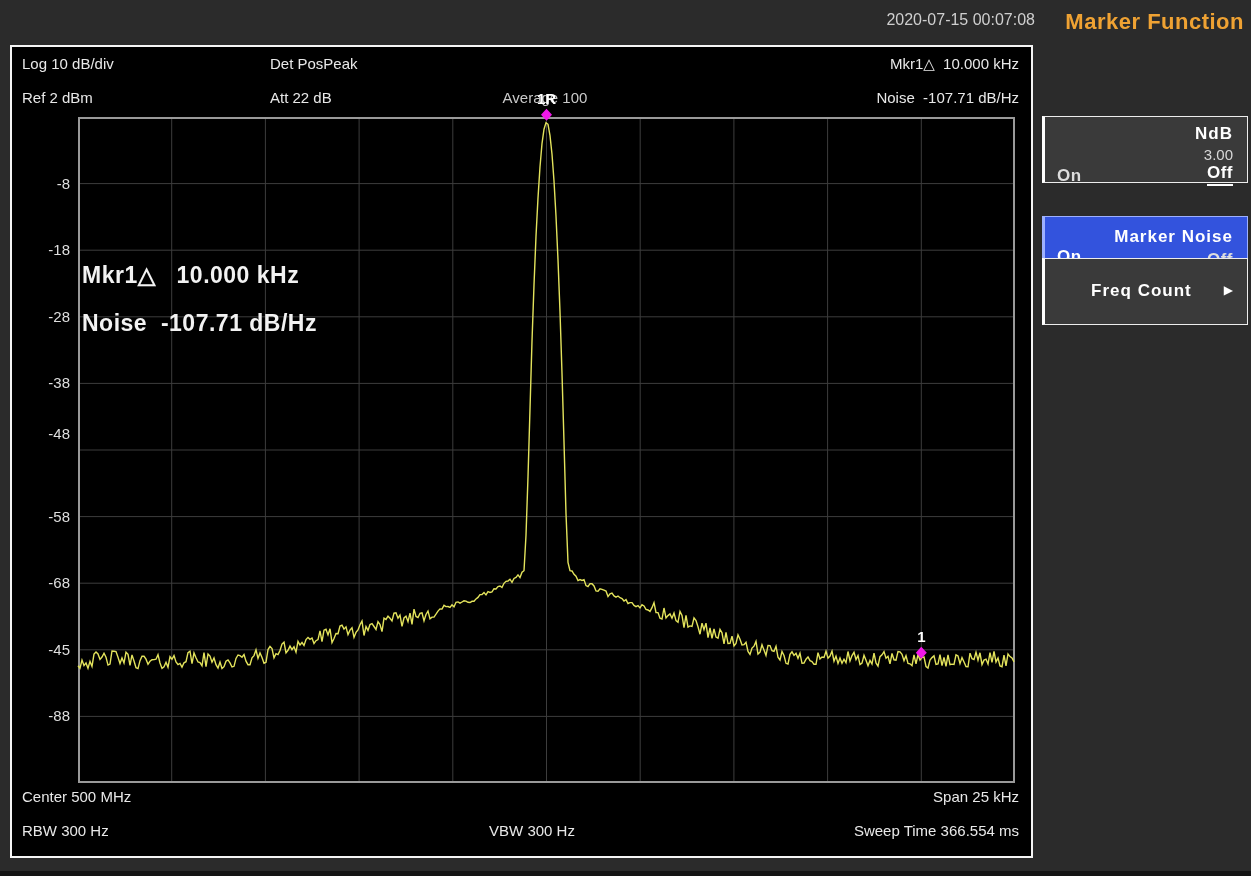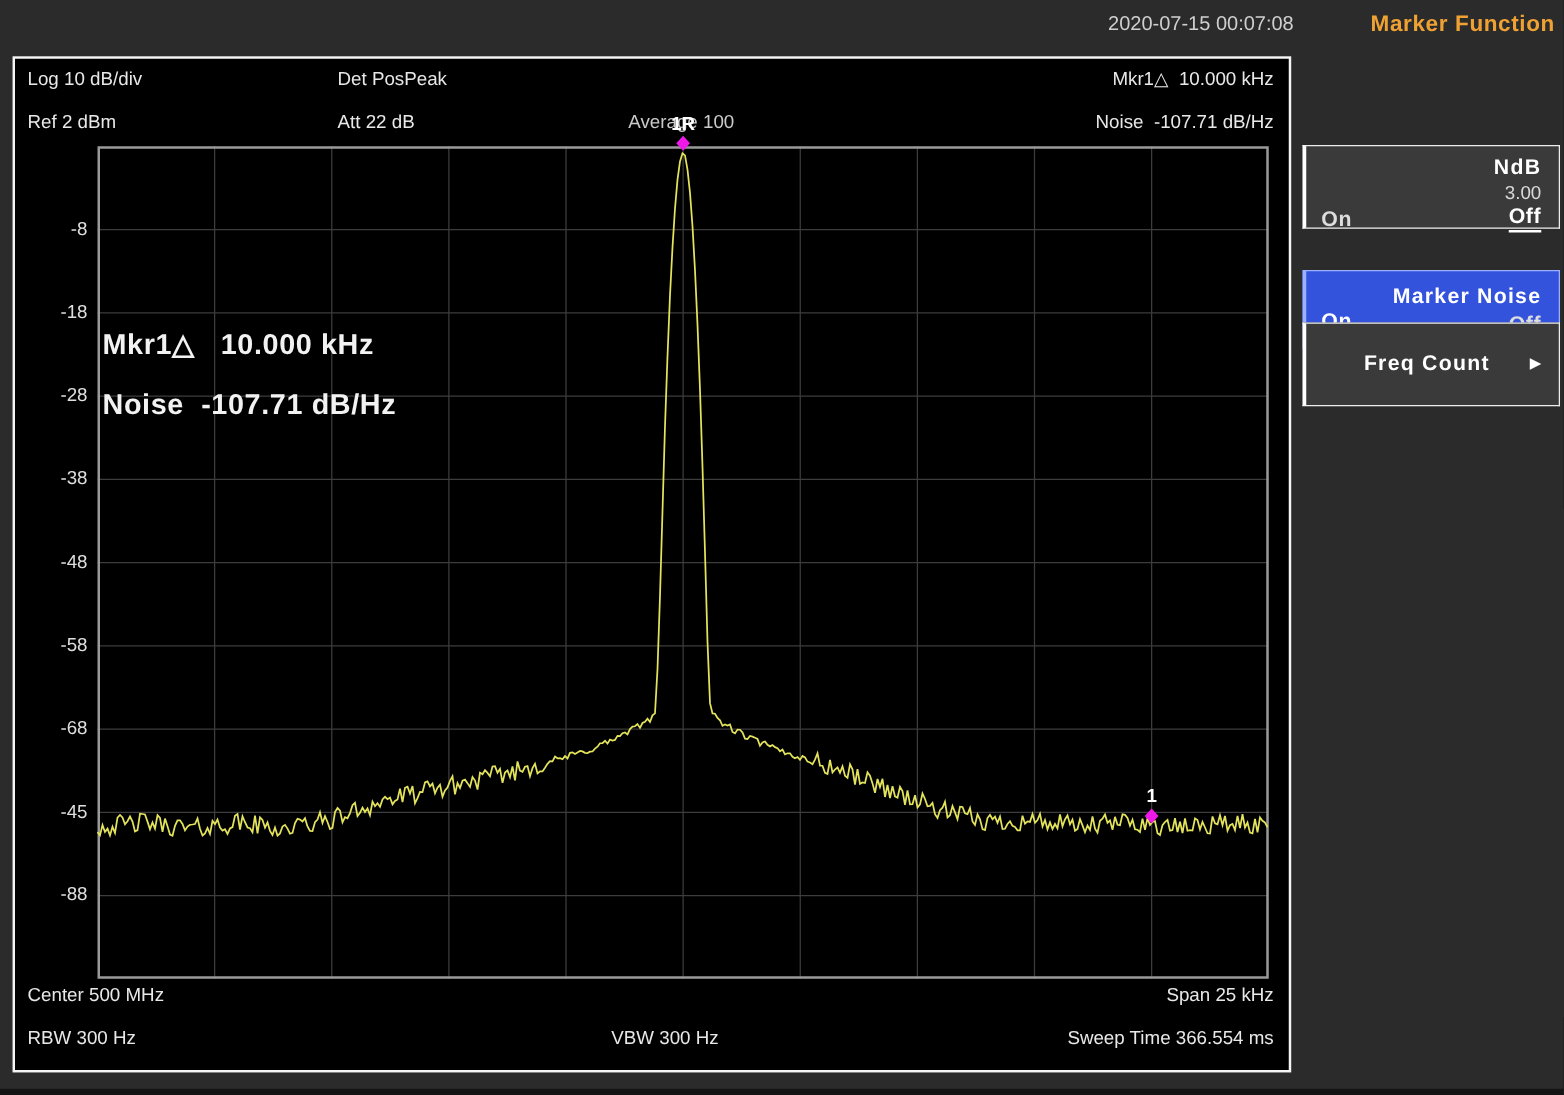"Marker Function" .menu-title { font-size: 18px -> 22px }
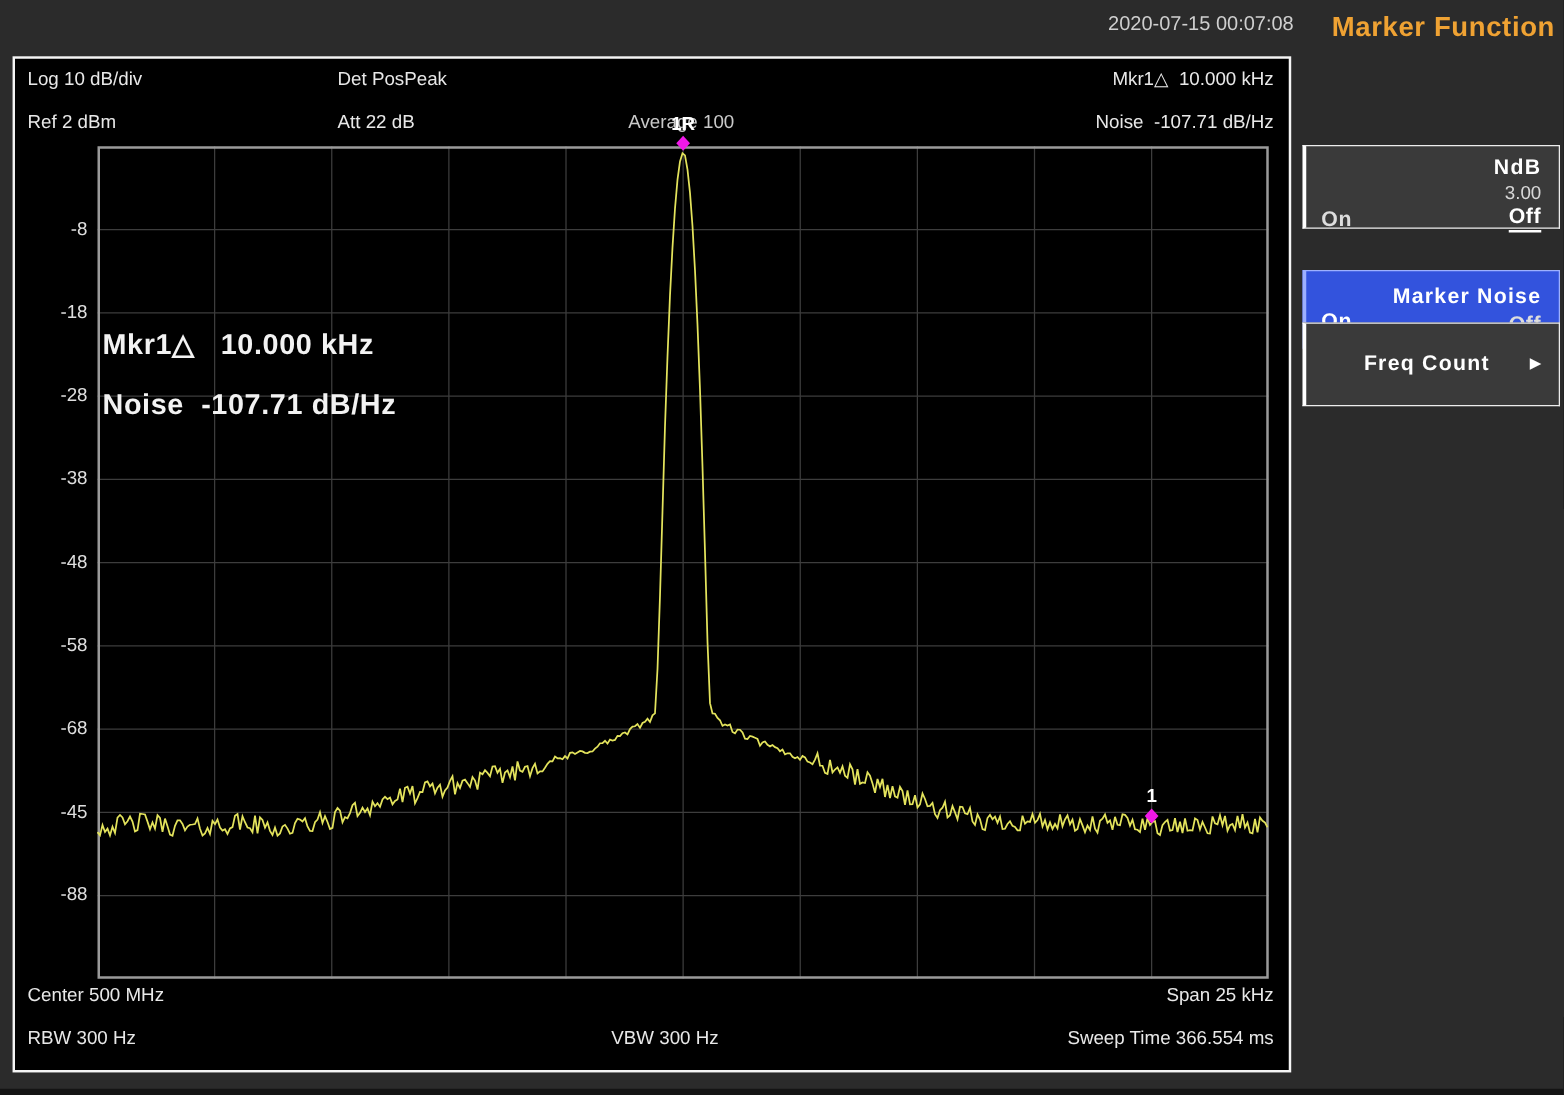"-48" div.ytick { top: 324px -> 308px }
